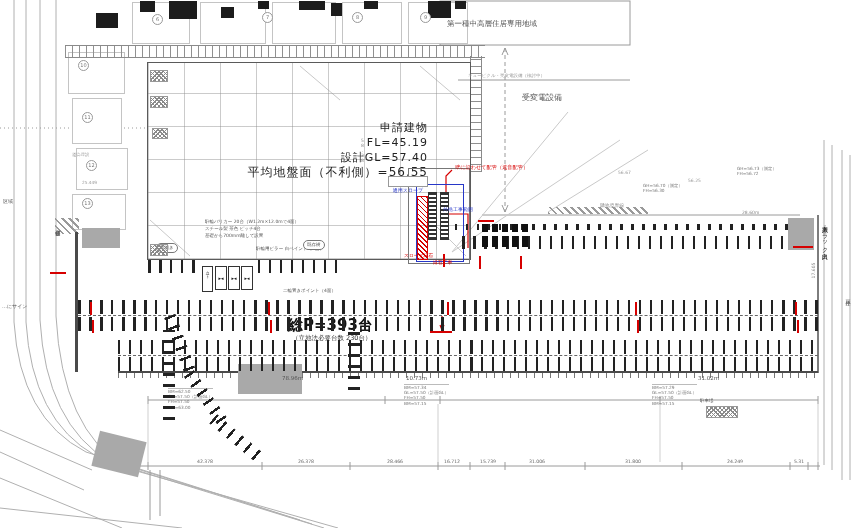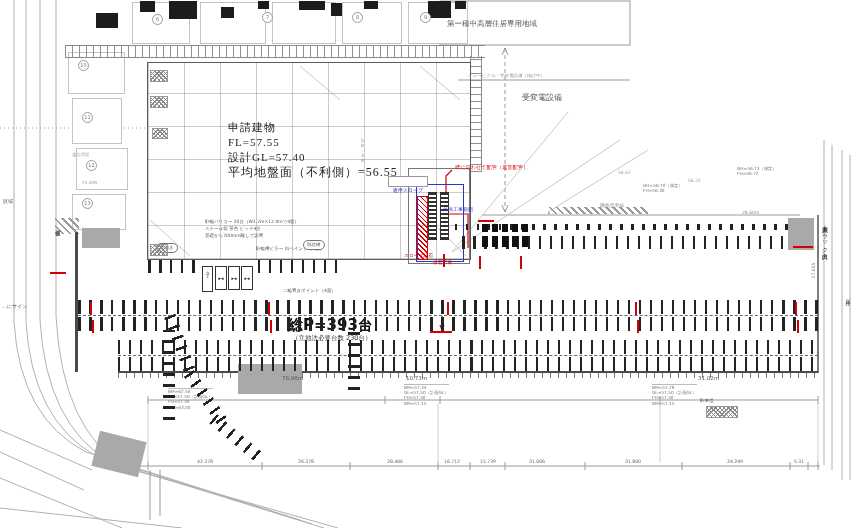"申請建物" .btext { font-family: Liberation Serif, serif -> none; text-align: left -> right }
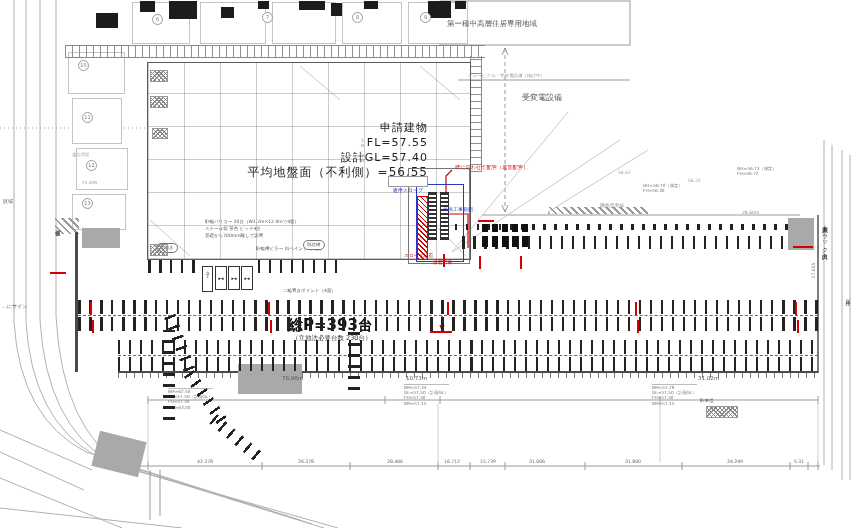"FL=57.55" div { text: 57.55 -> 45.19 }
